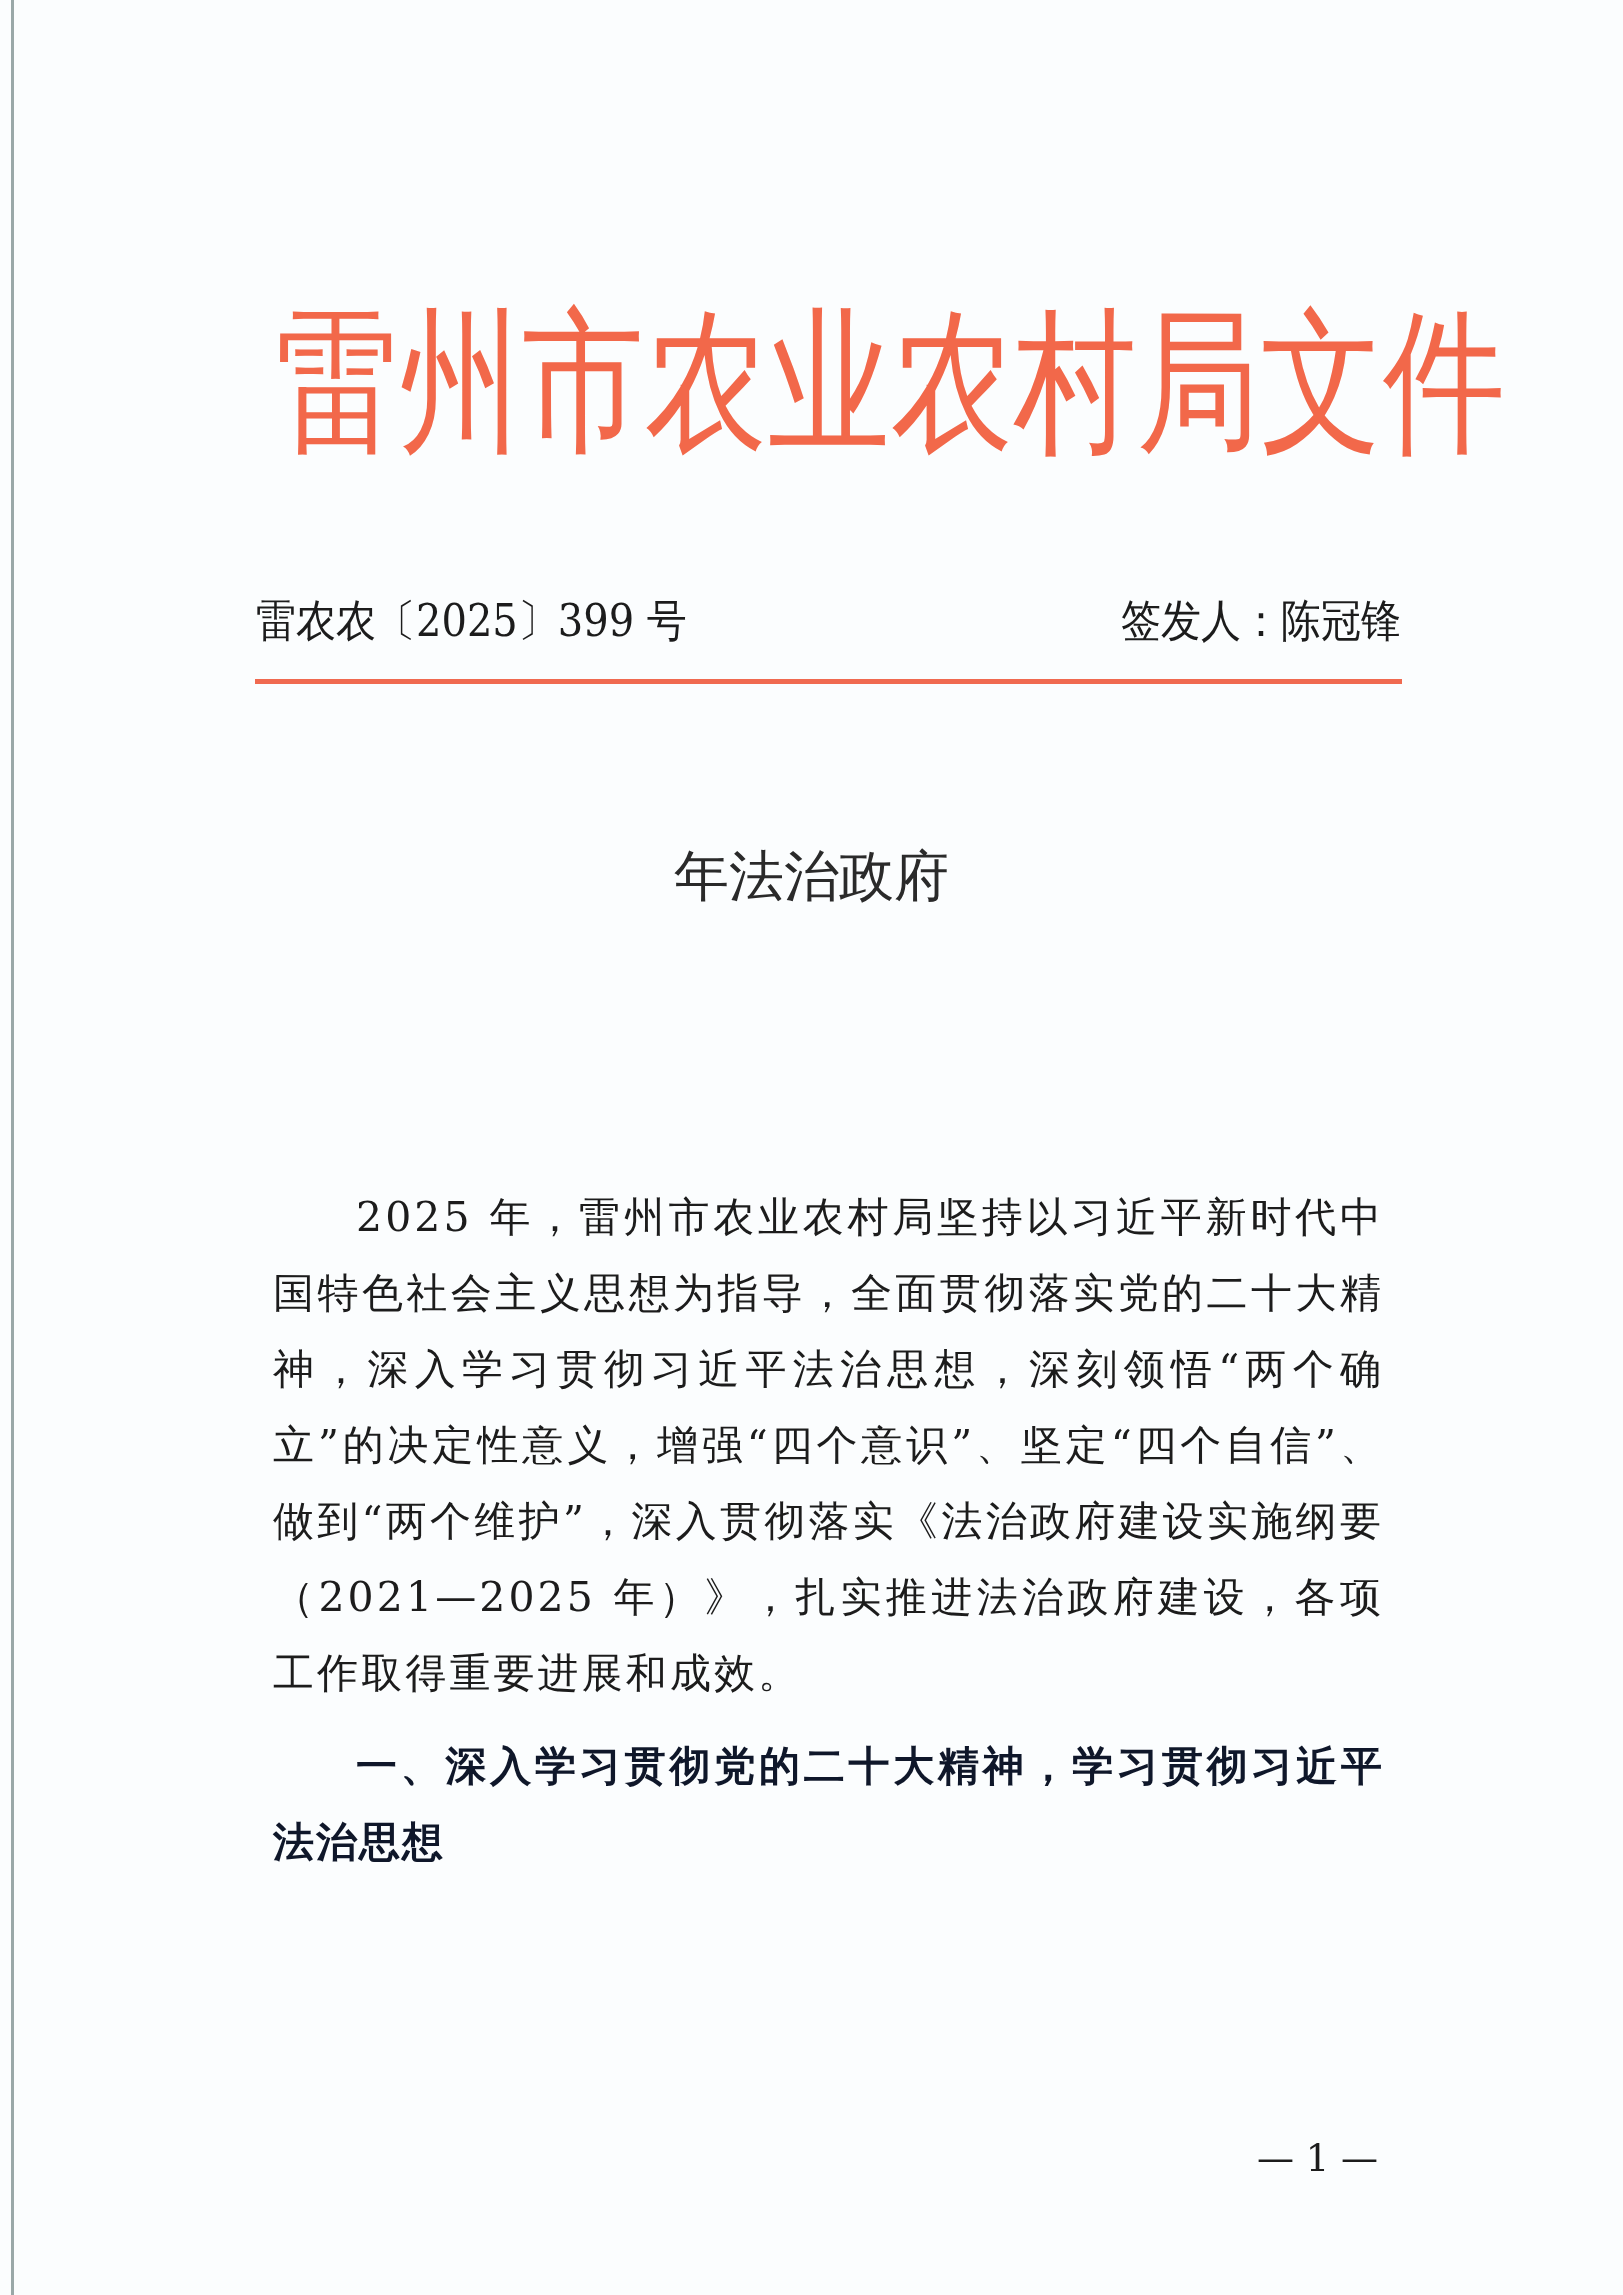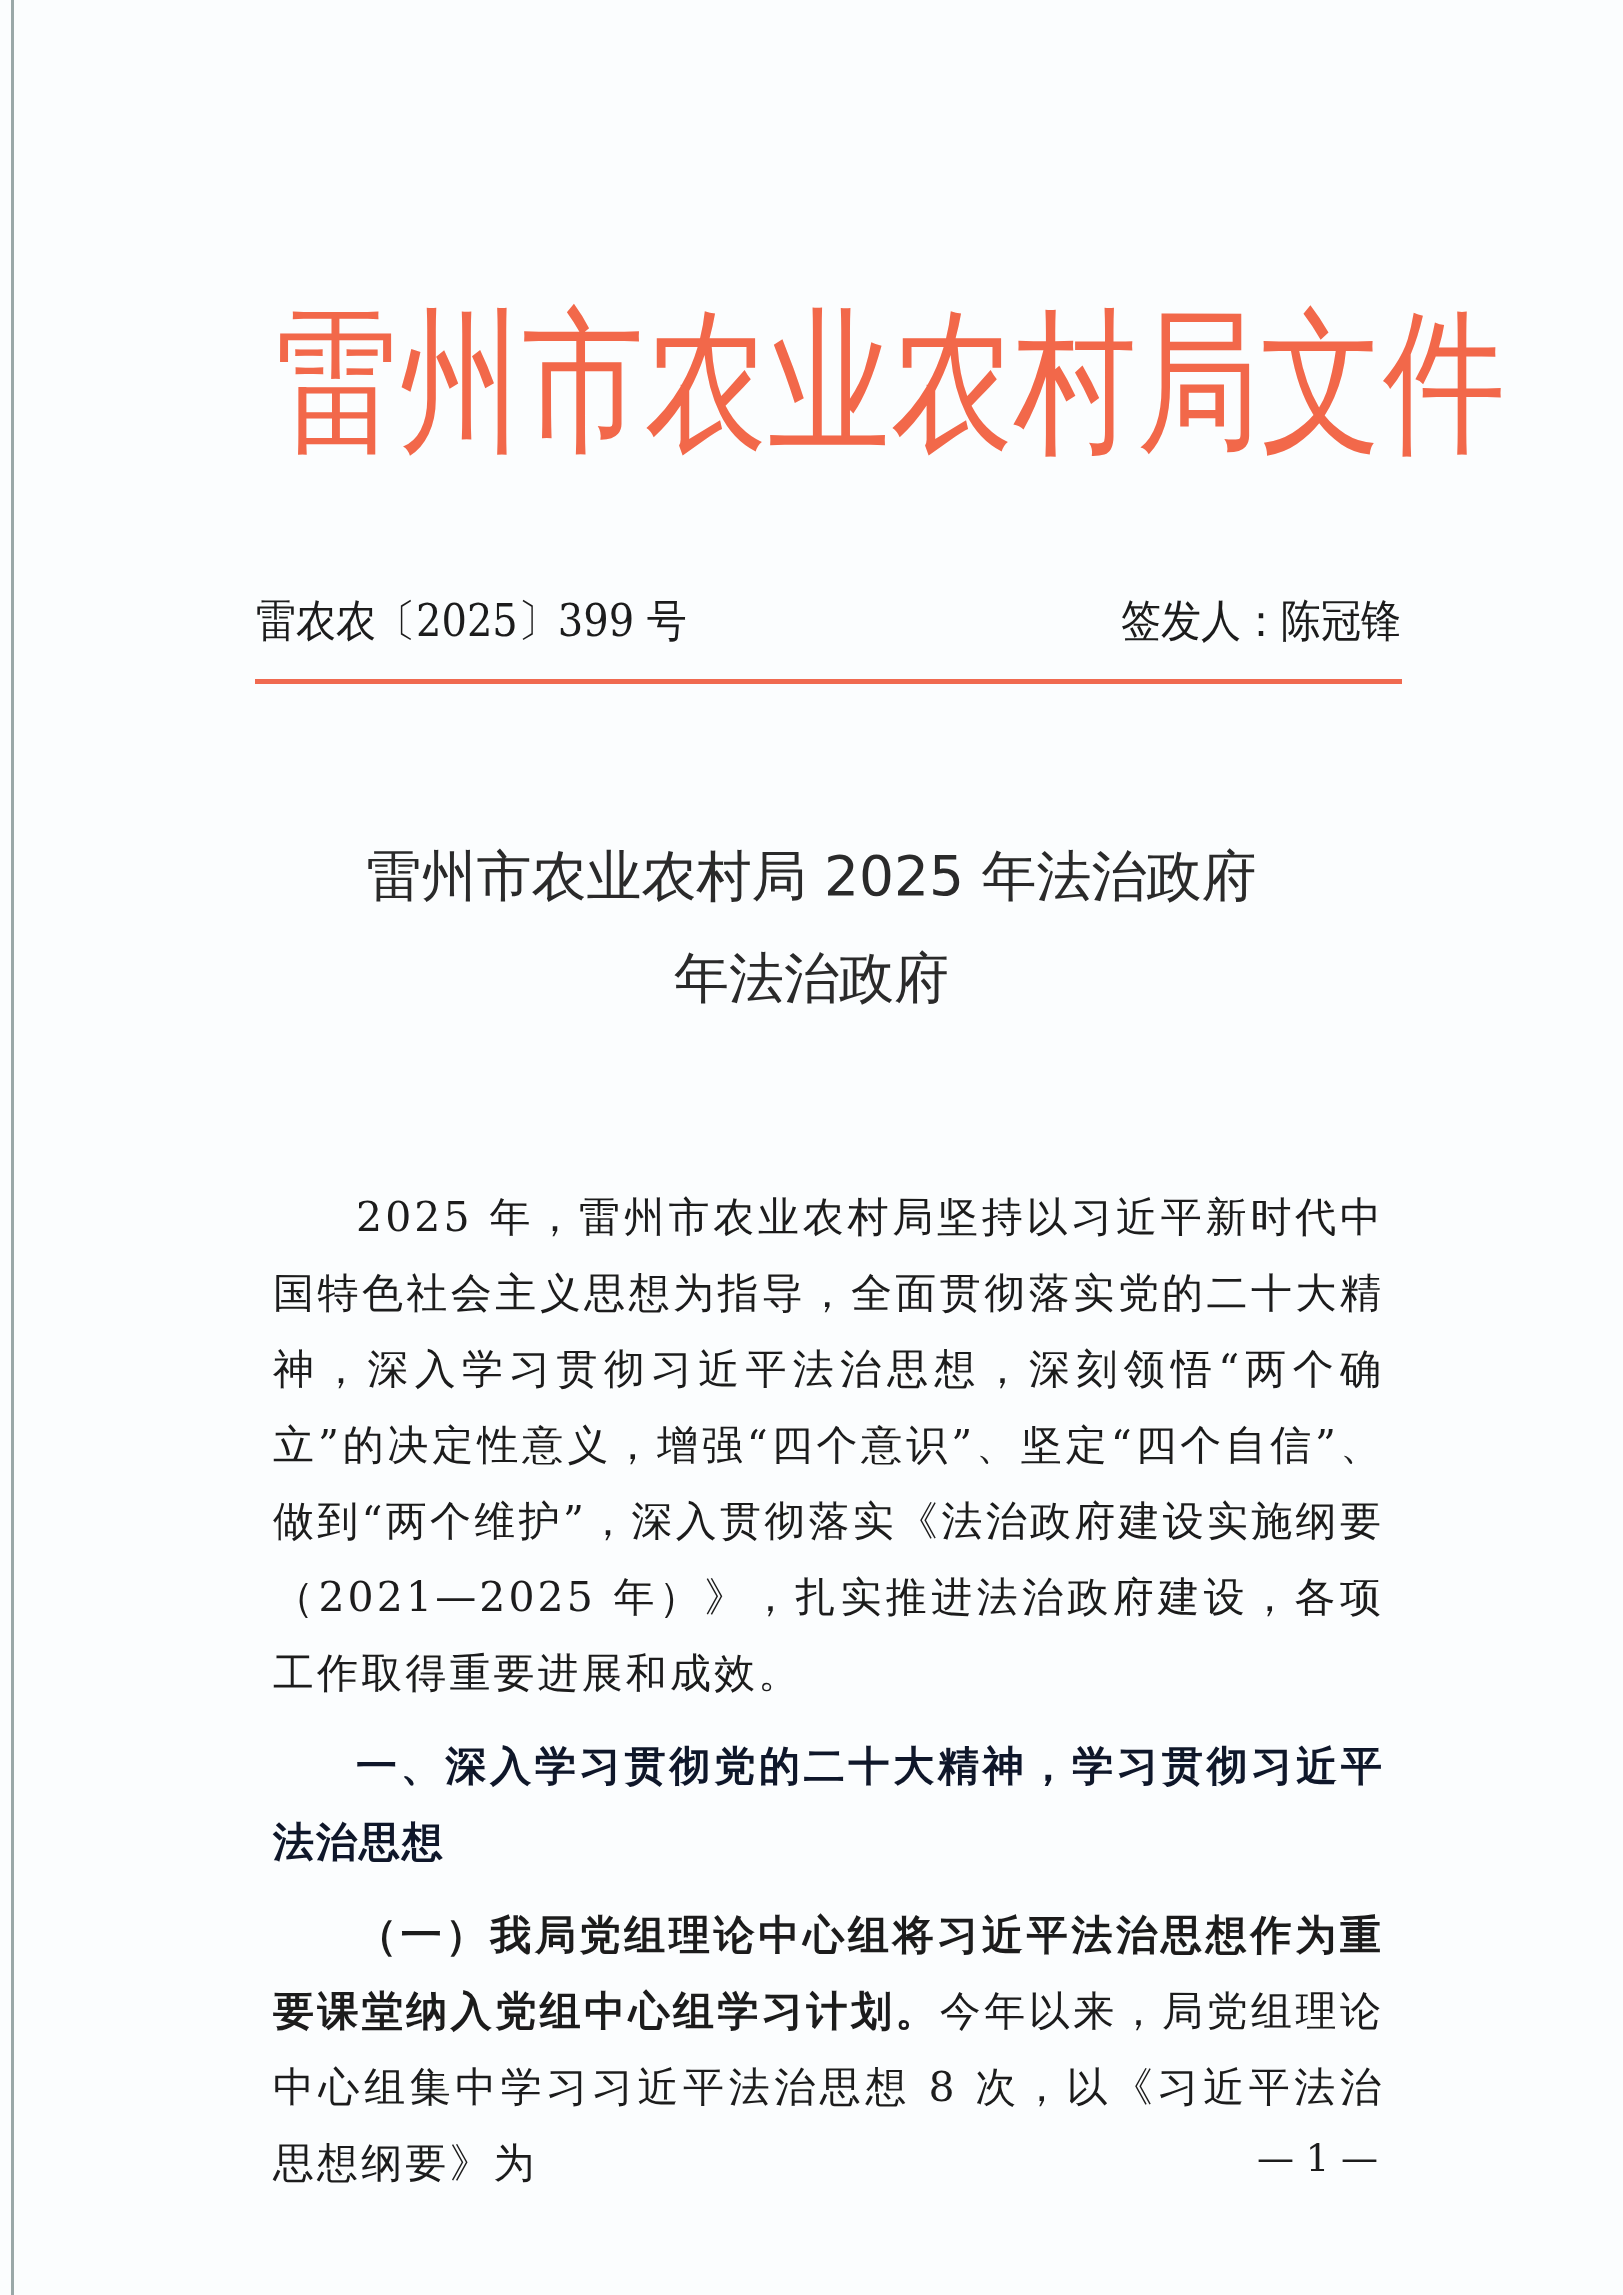"雷州市农业农村局 2025 年法治政府" div { html: <div>雷州市农业农村局 2025 年法治政府</div> -> none }
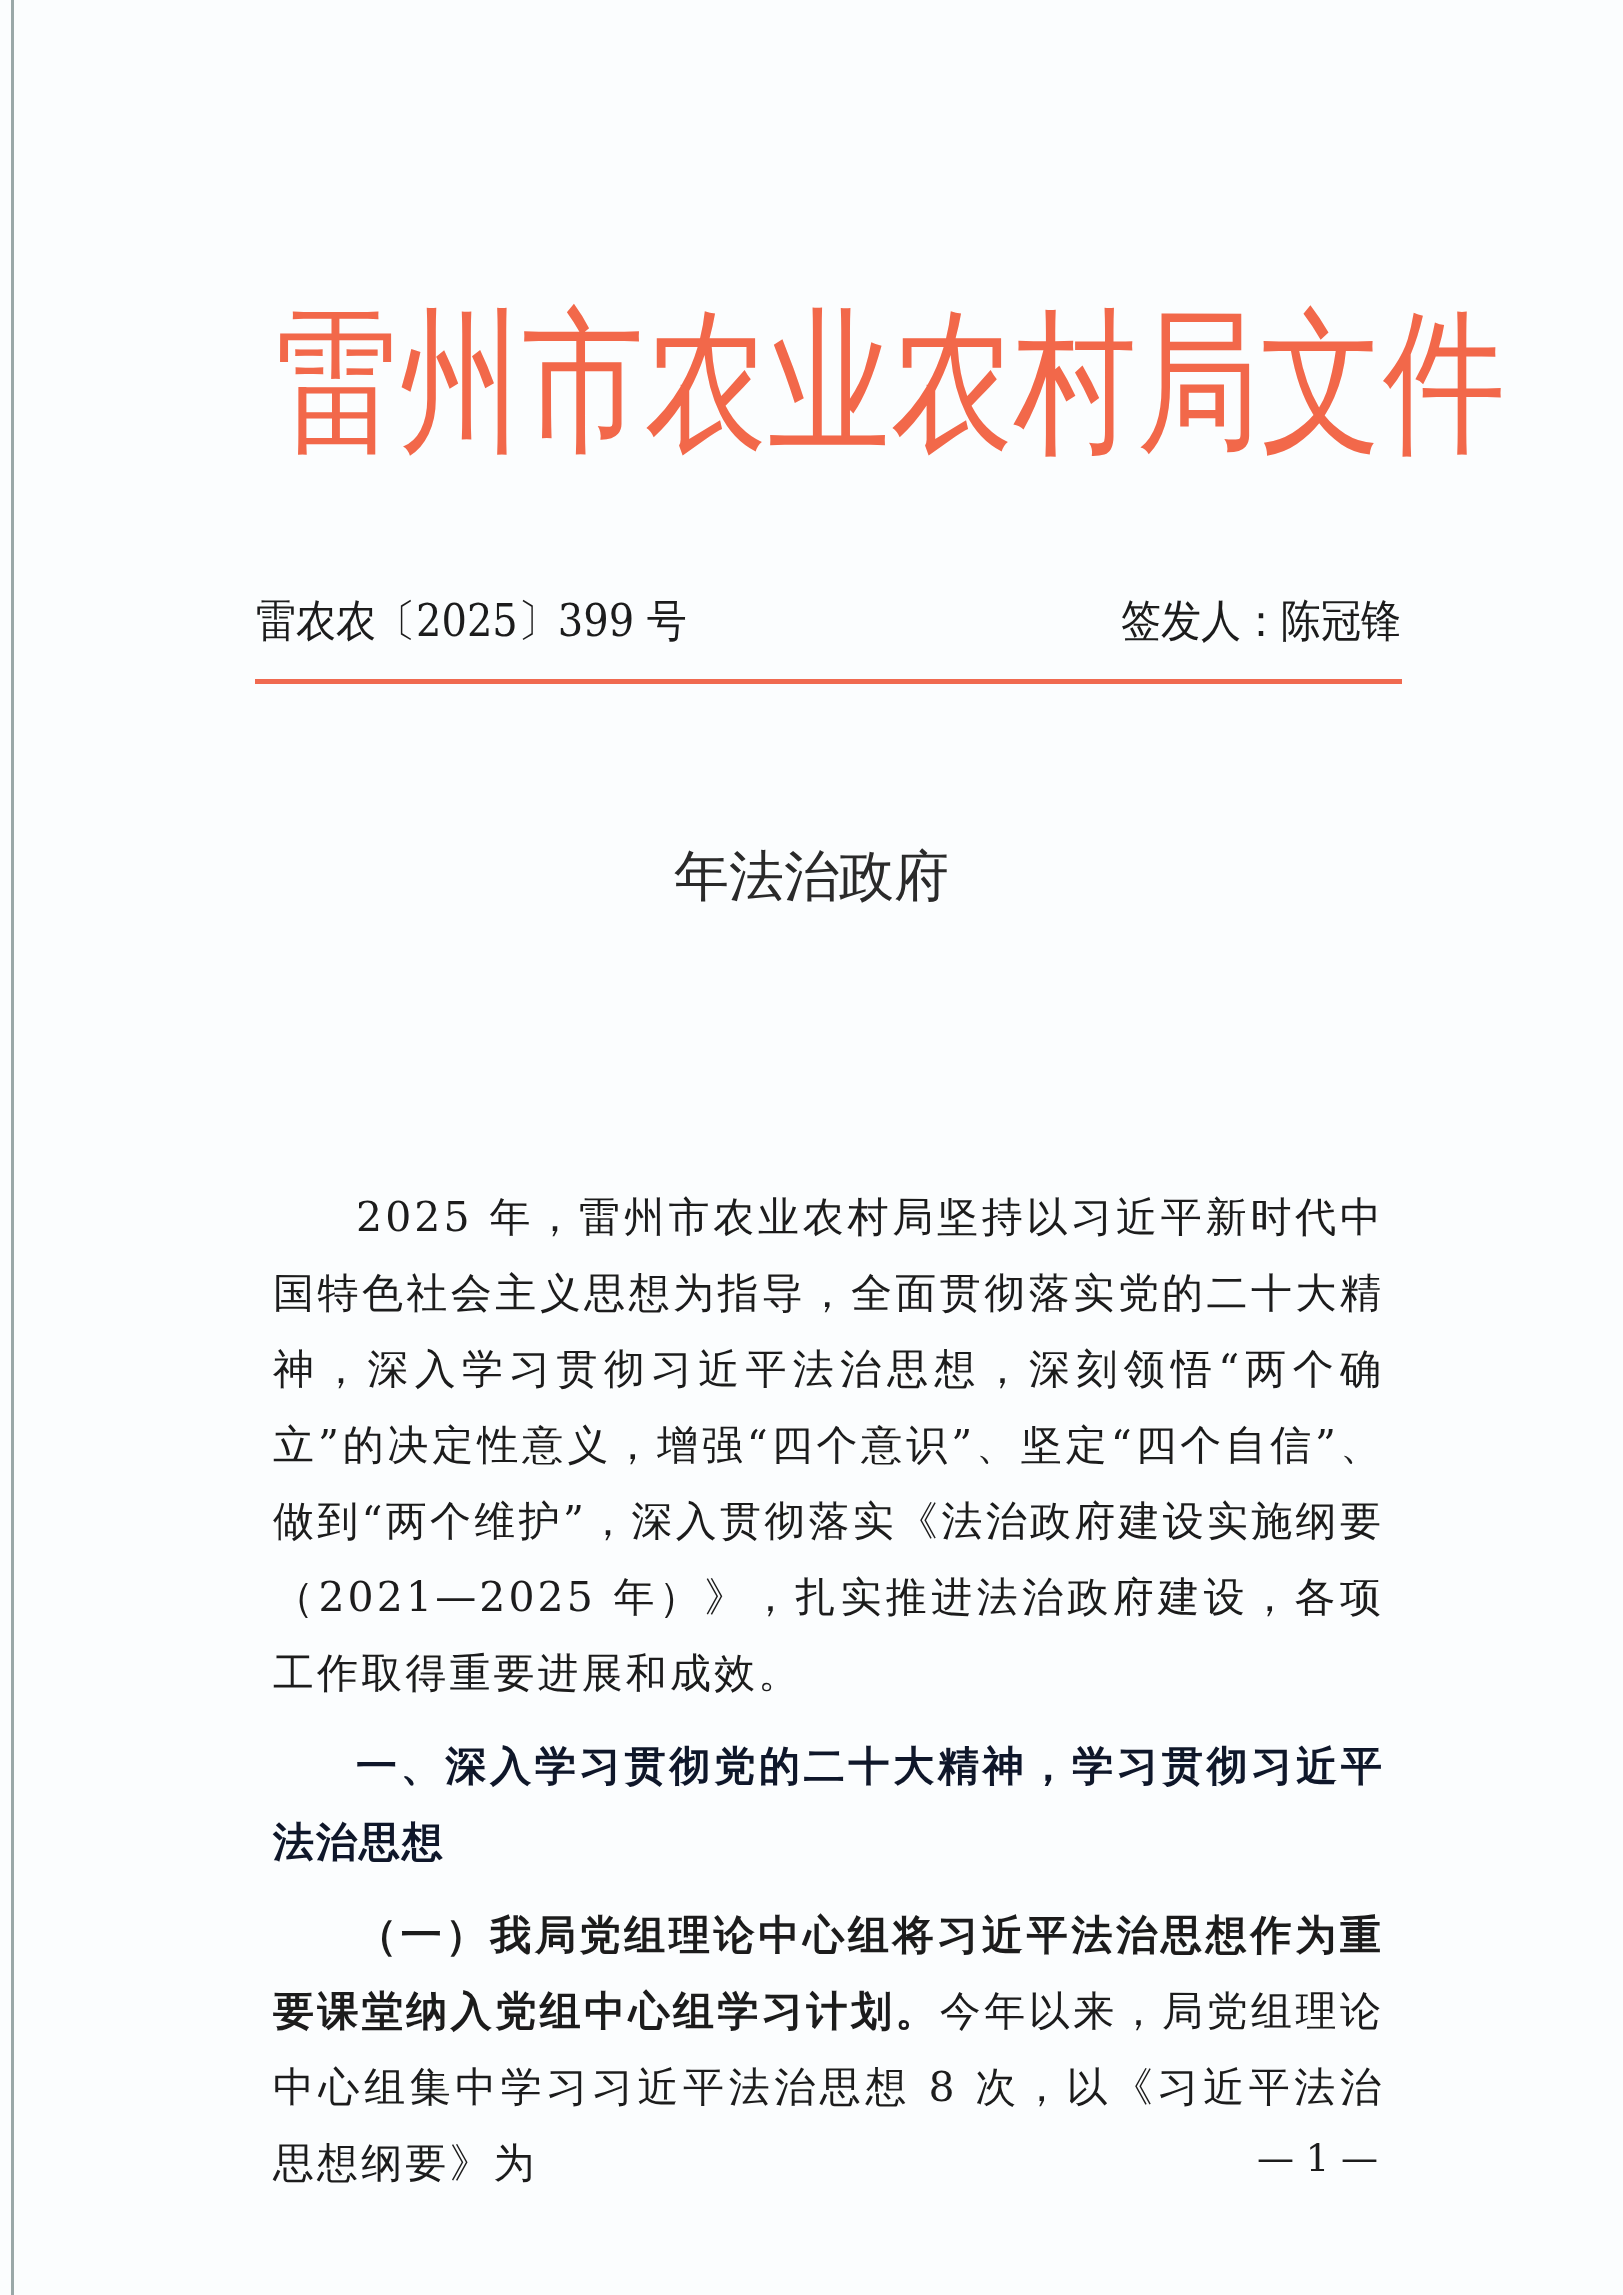"（一）我局党组理论中心组将习近平法治思想作为重要课堂纳入党组中心组学习计划。今年" p.indent { html: <p><span>（一）我局党组理论中心组将习近平法治思想作为重要课堂纳入党组中心组学习计划。</span><span>今年以来，局党组理论中心组集中学习习近平法治思想 8 次，以《习近平法治思想纲要》为</span></p> -> none }
